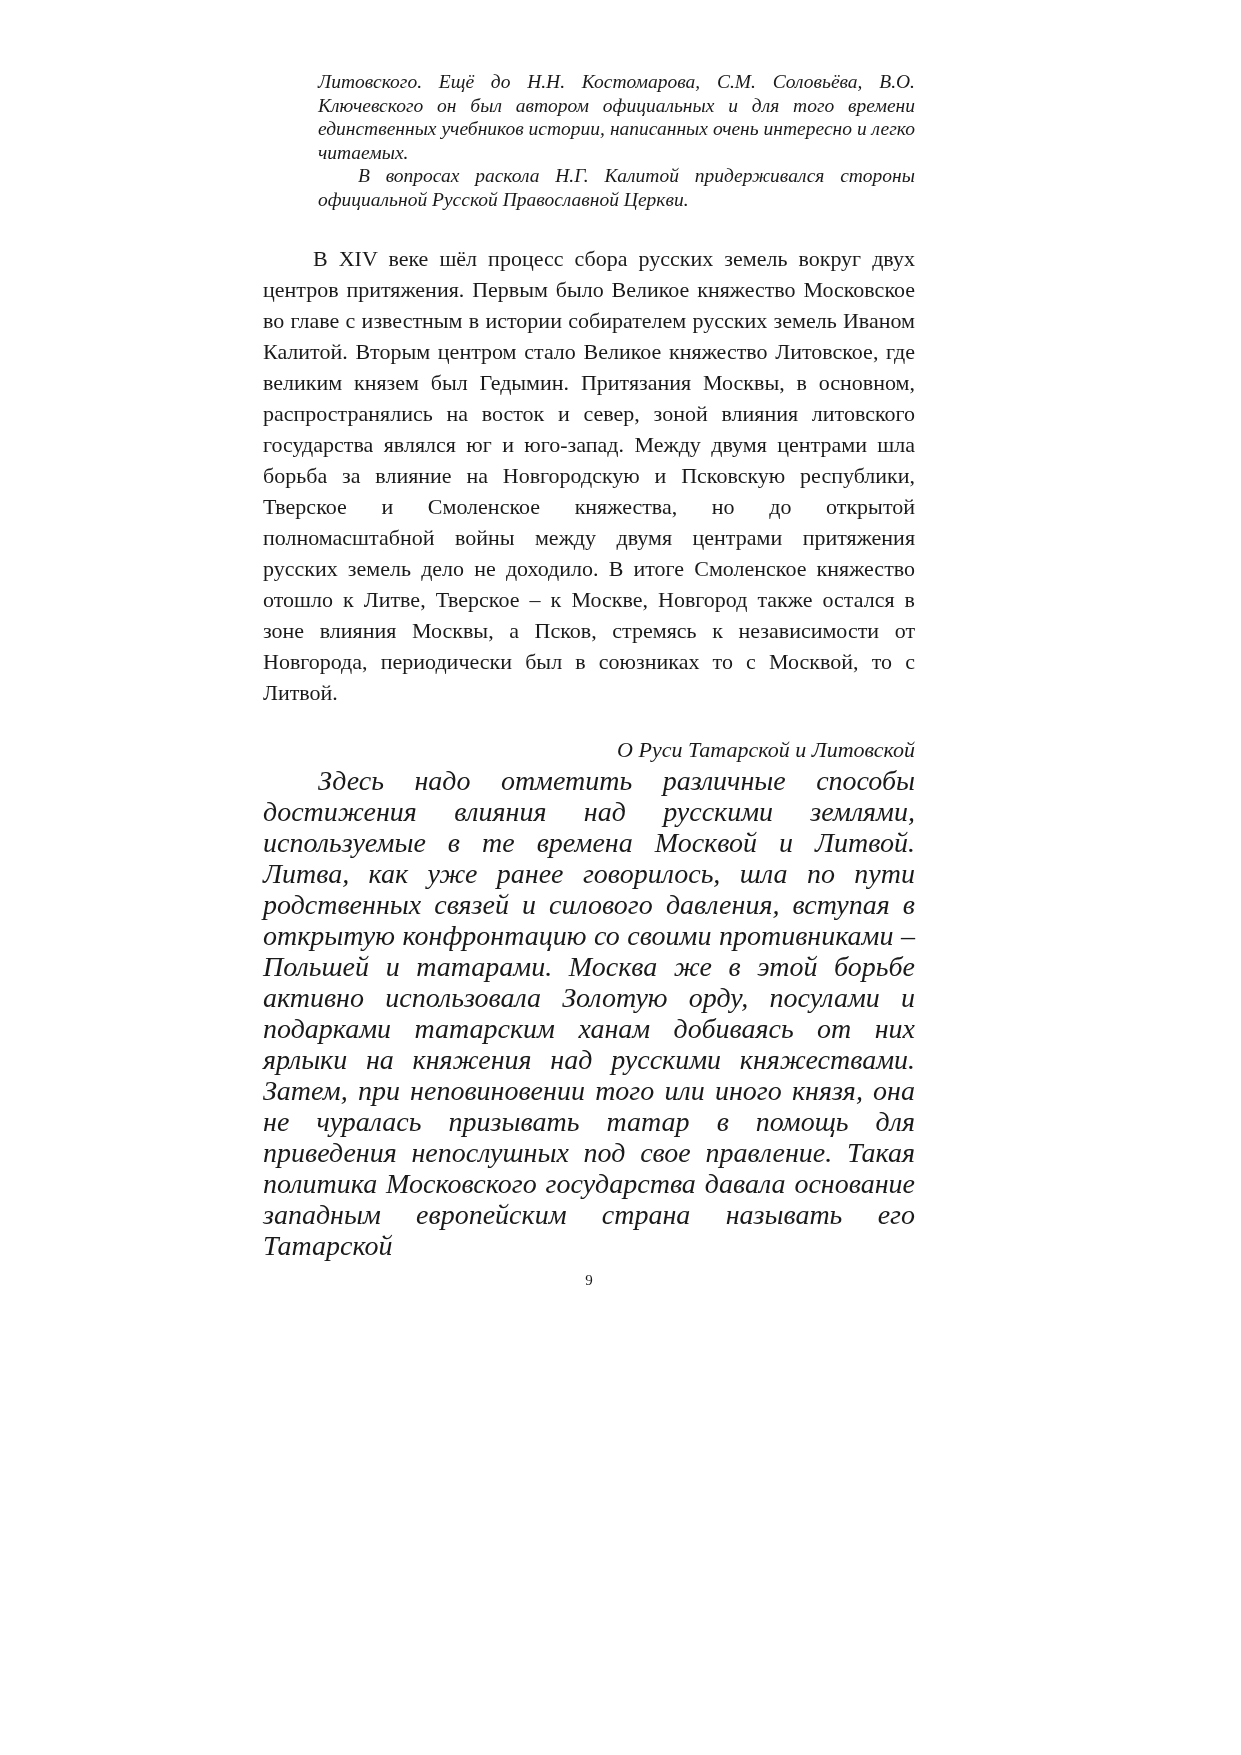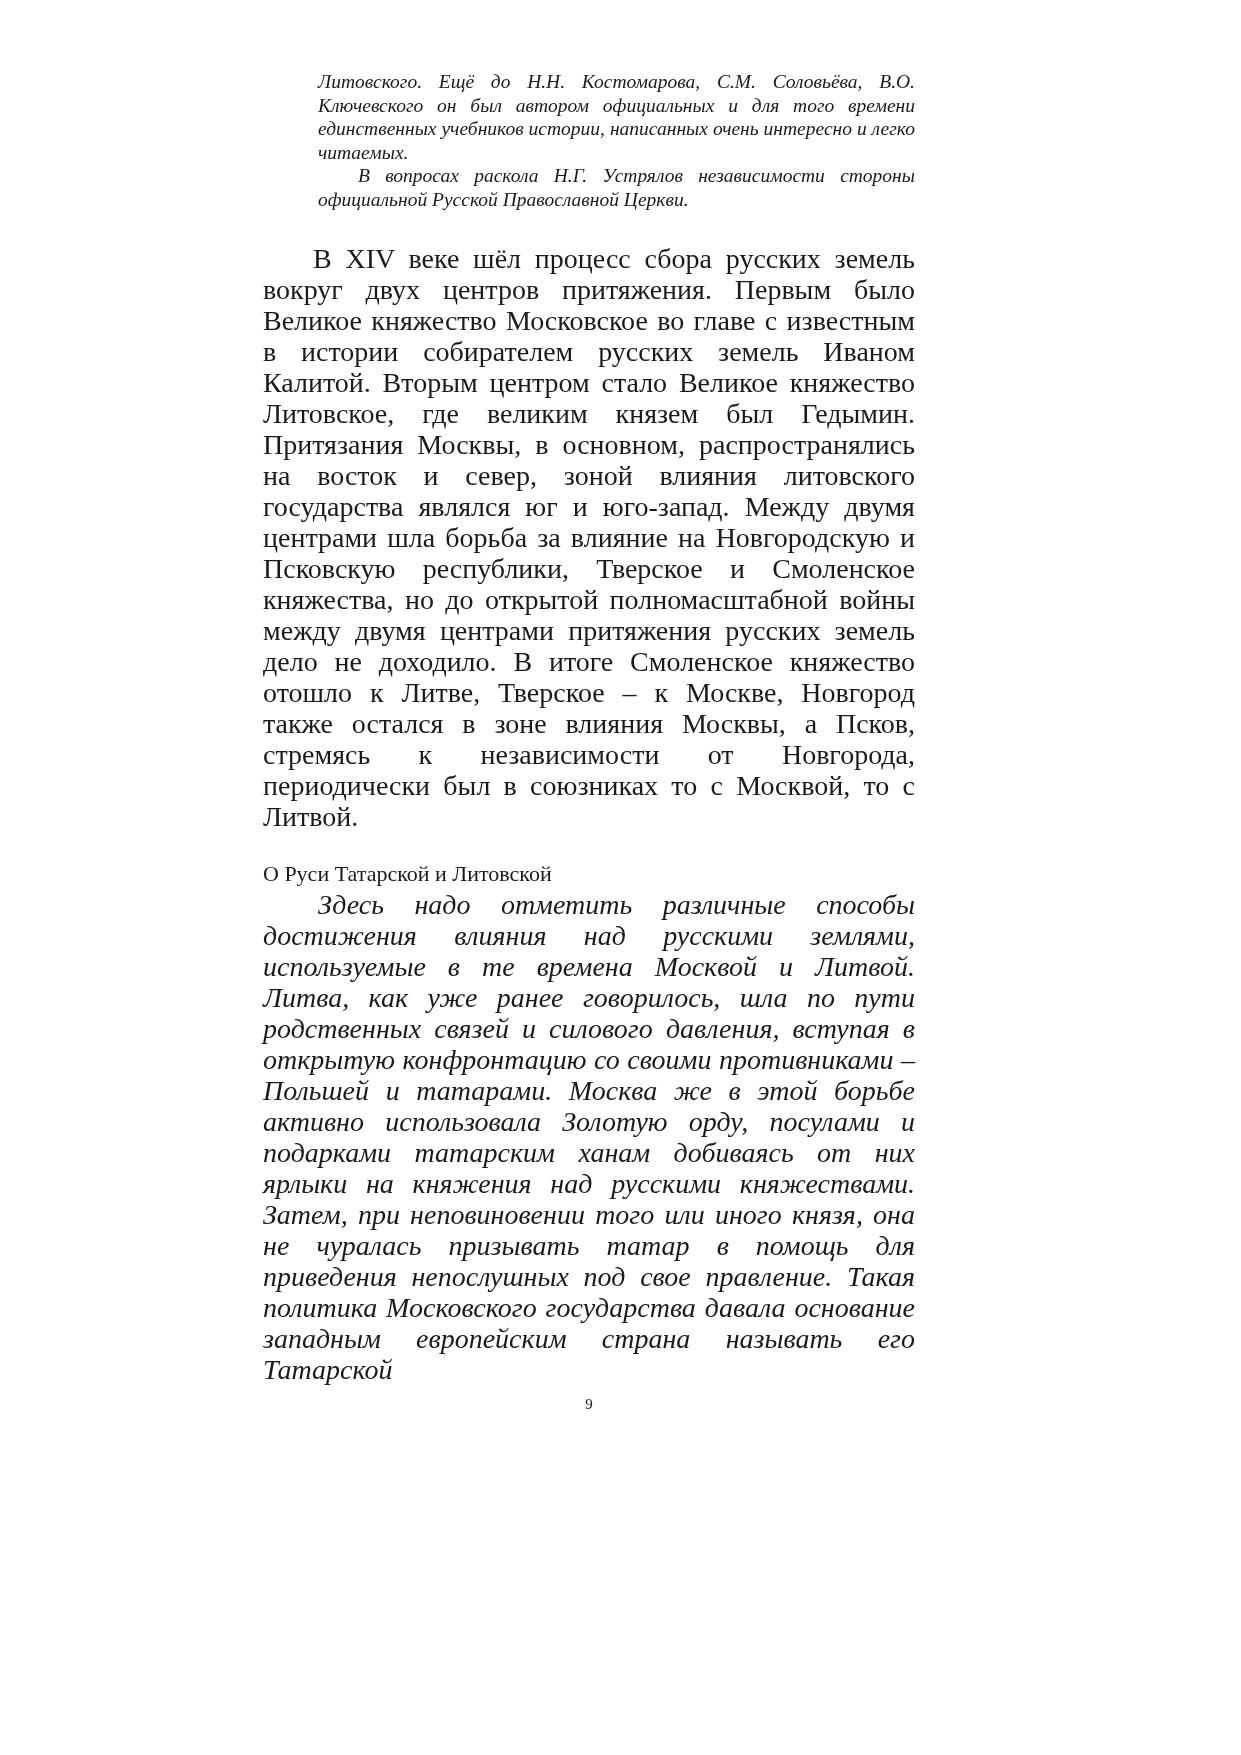"В вопросах раскола Н.Г. Устрялов" p.indent { text: Устрялов независимости -> Калитой придерживался }
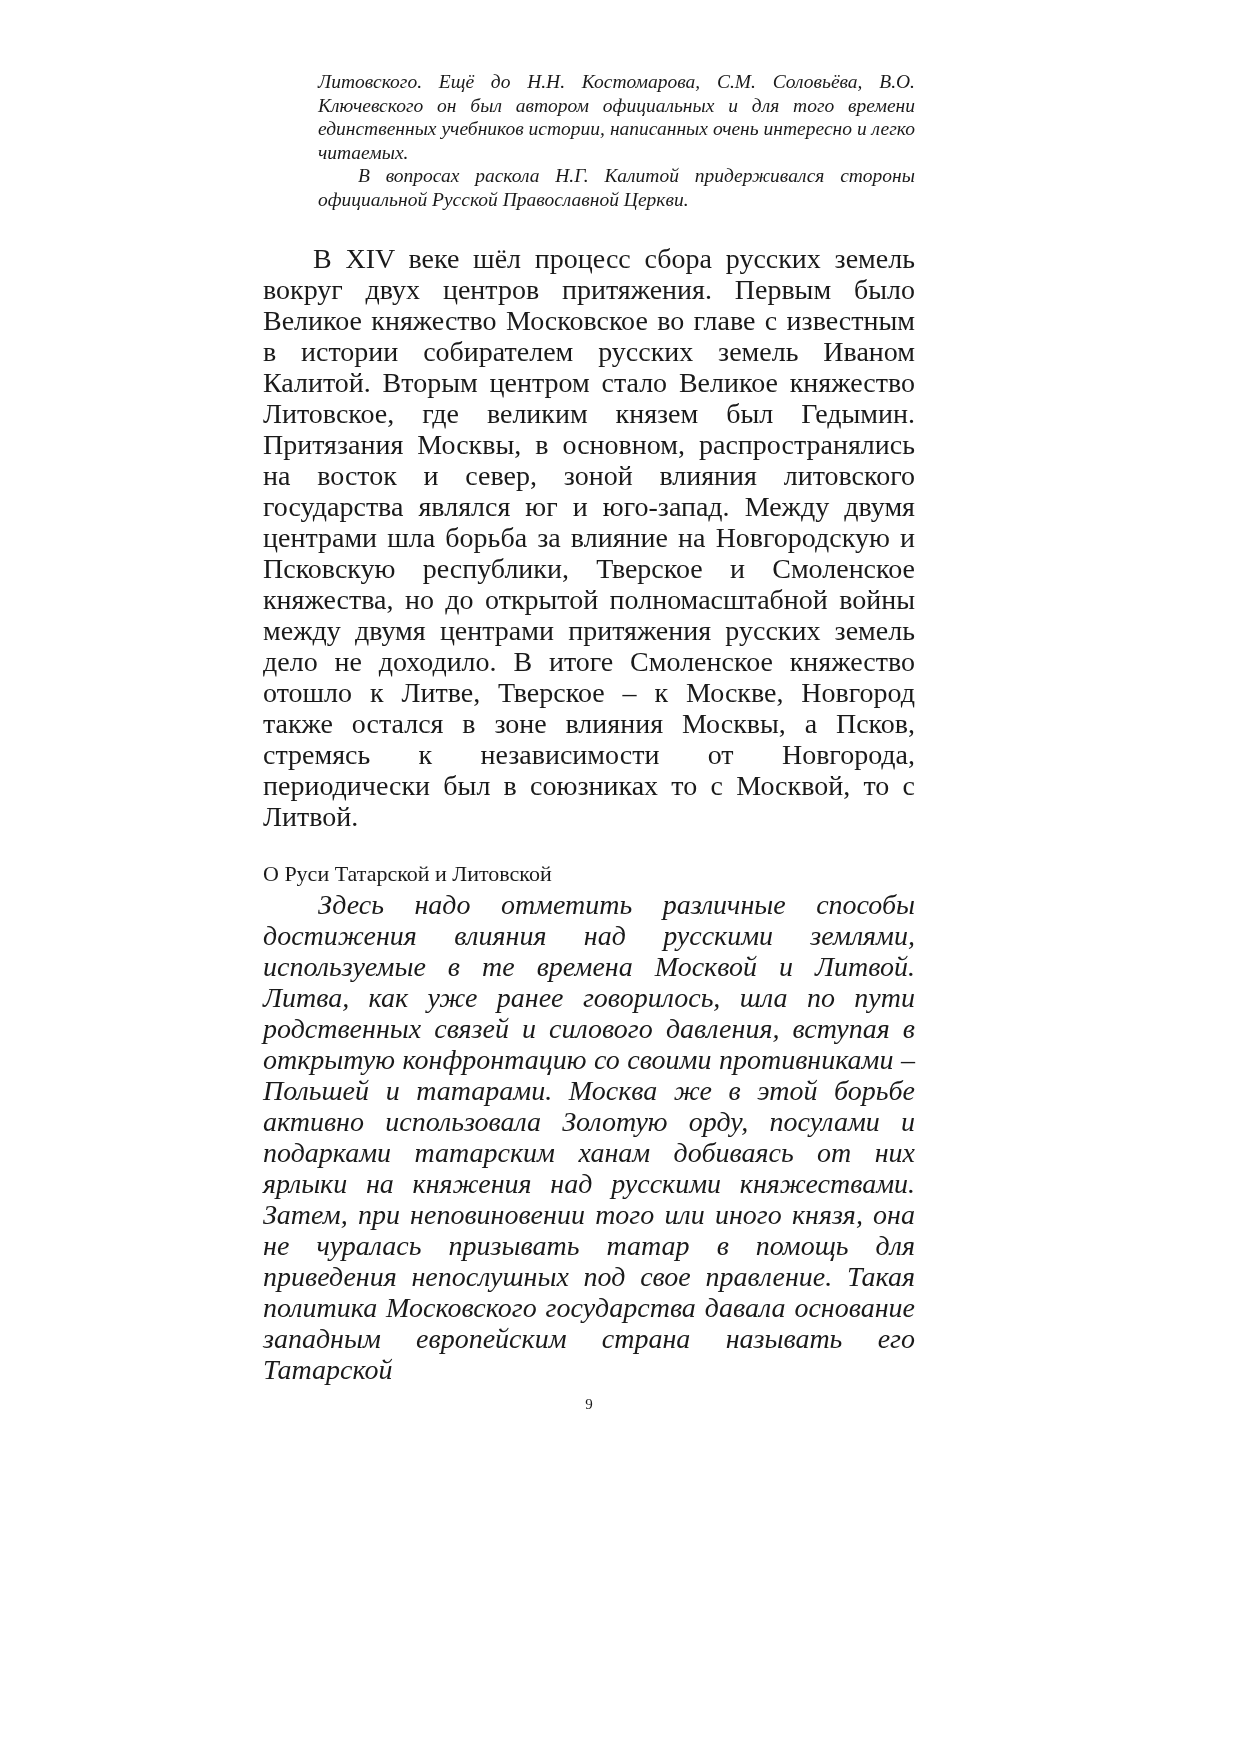"В XIV веке шёл процесс" .main-para { font-size: 28px -> 22px }
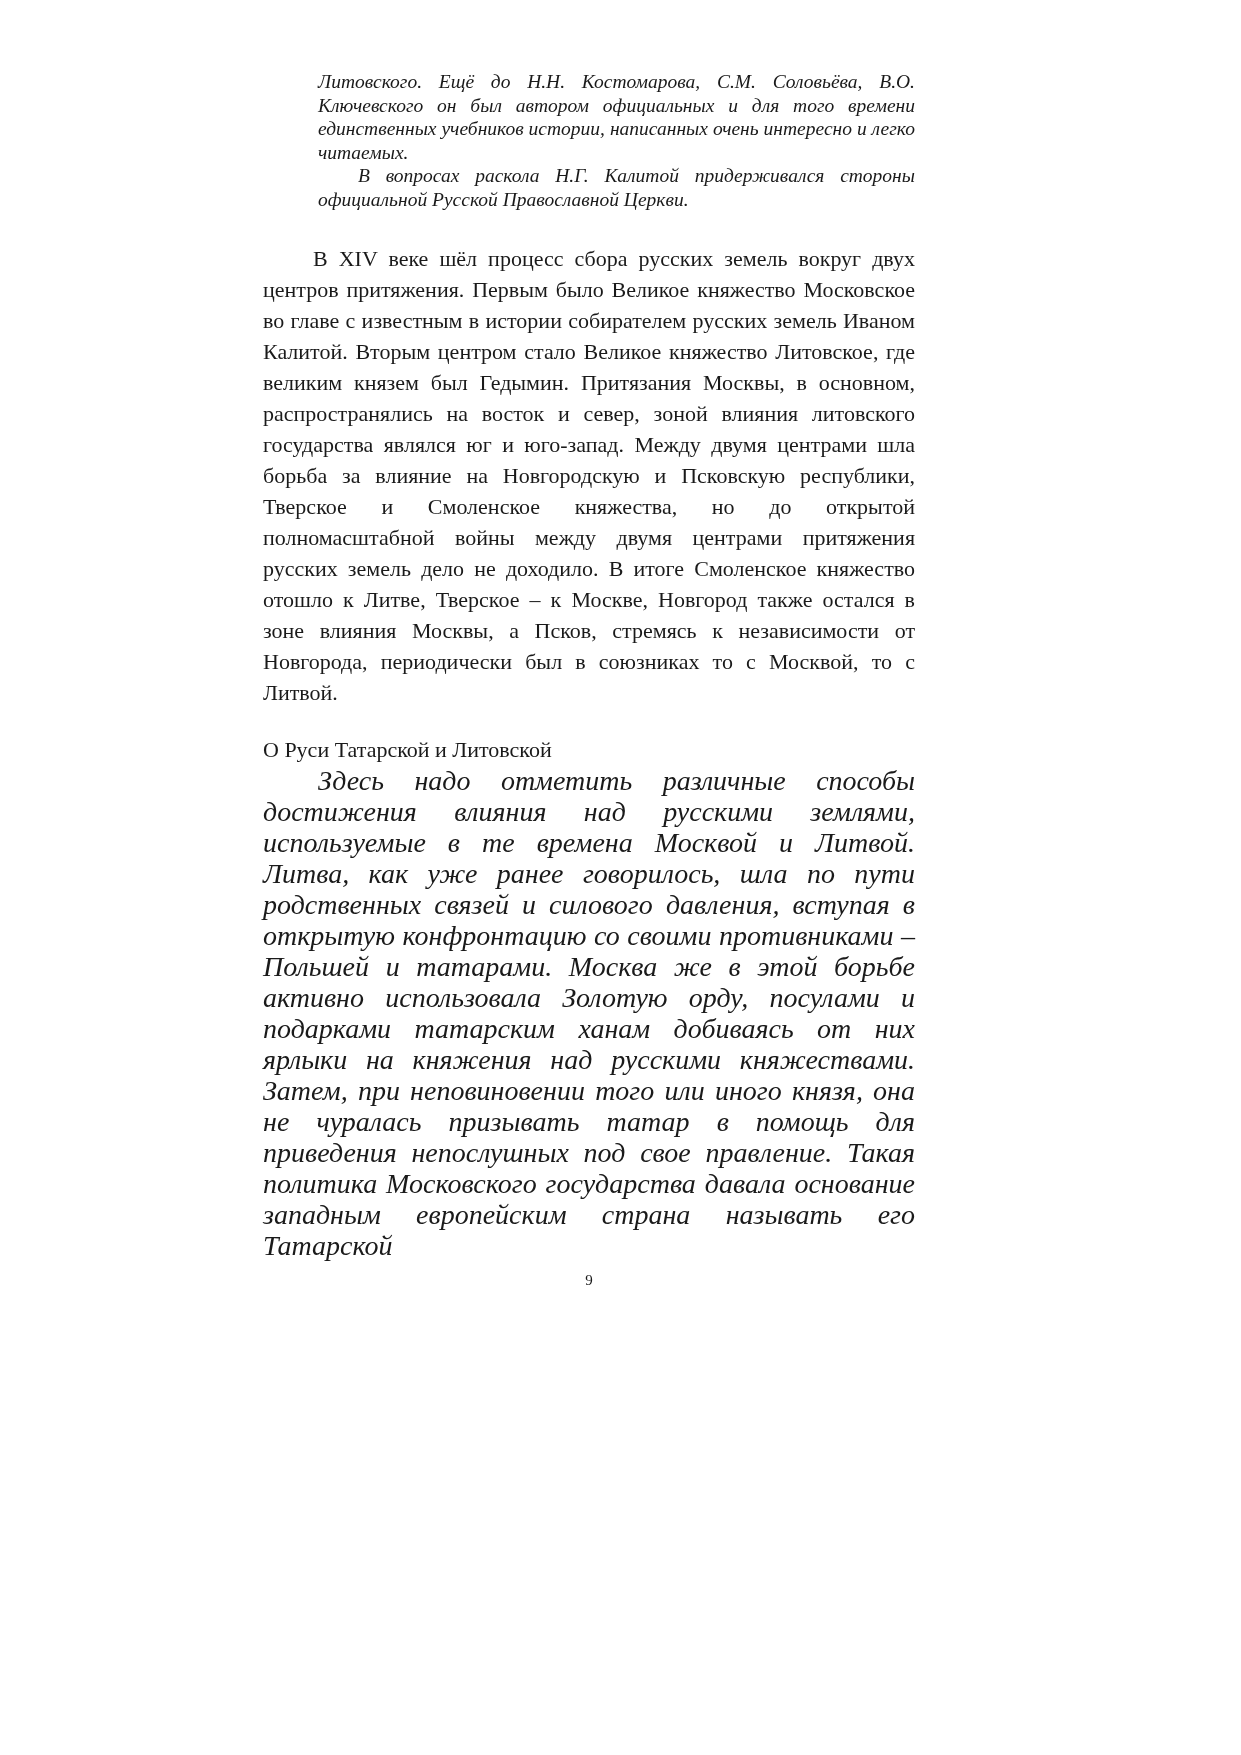"О Руси Татарской и Литовской" .section-heading { font-style: none -> italic; text-align: none -> right }
